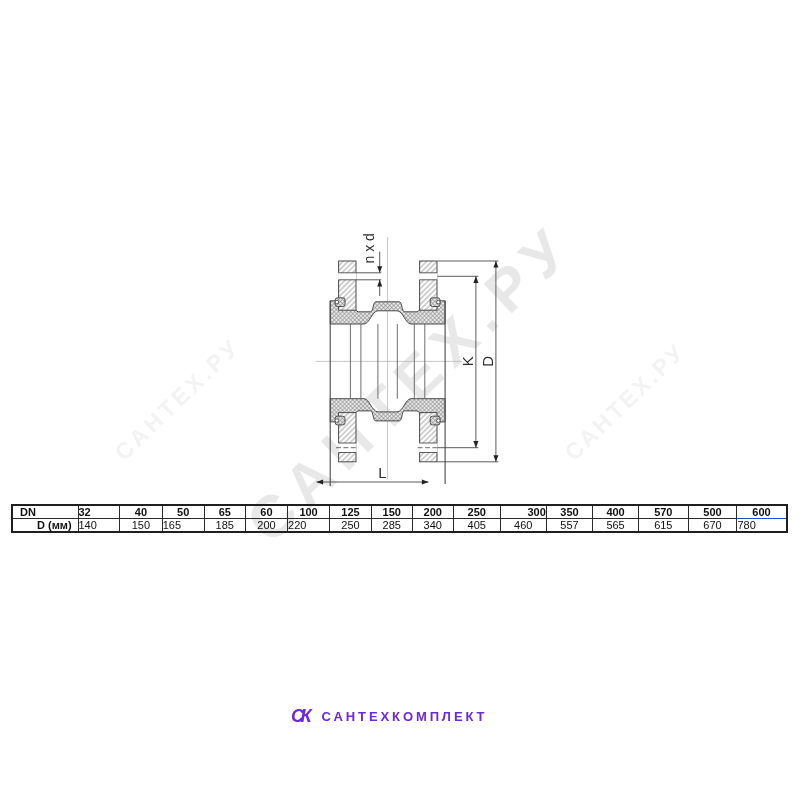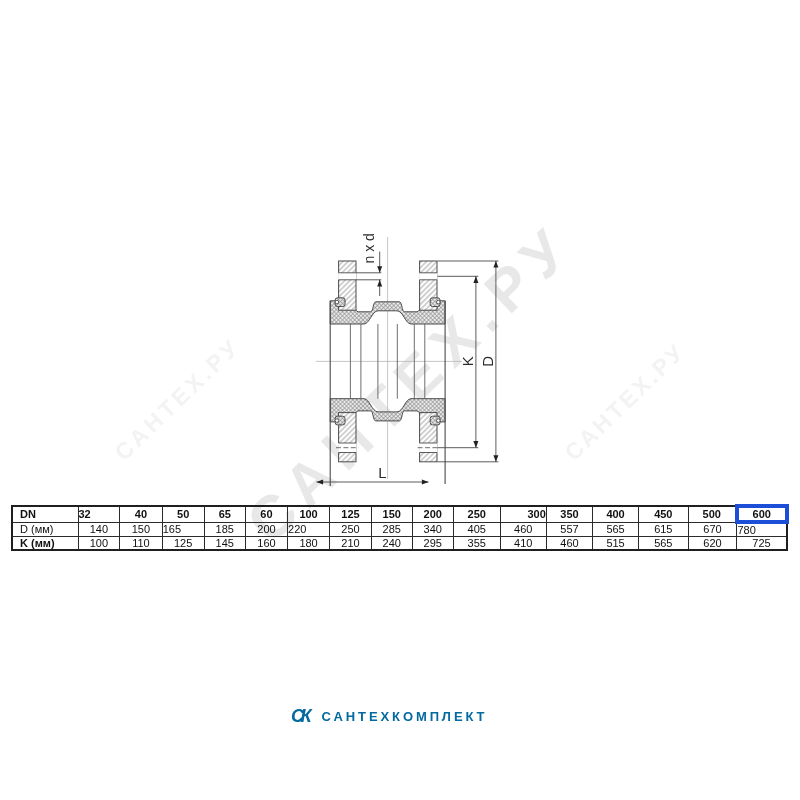"450" td { text: 450 -> 570 }
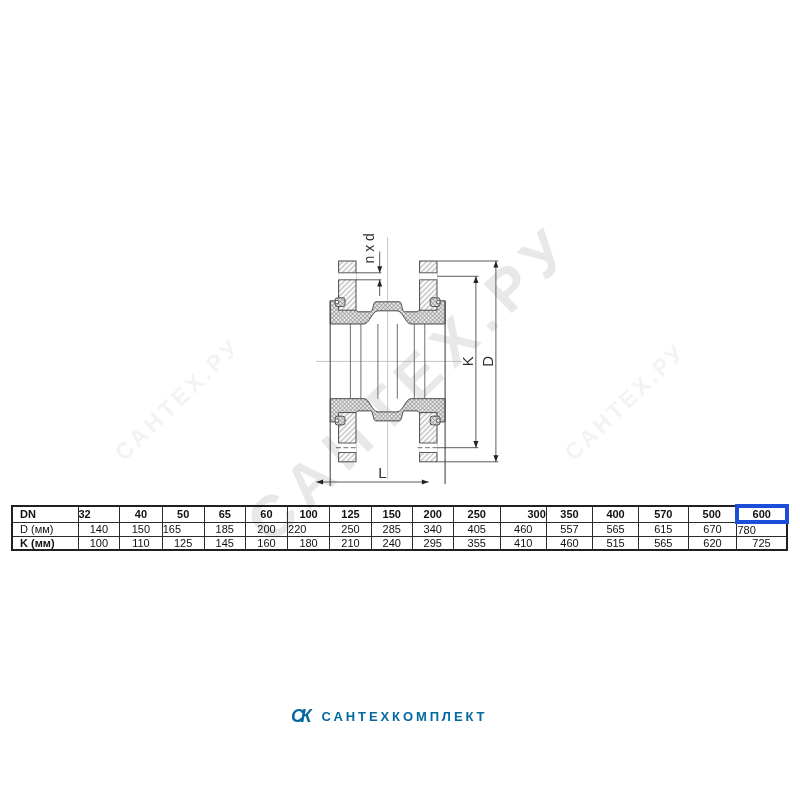"600" td { border: 4px solid #1d4ed8 -> 1px solid #1d4ed8 }
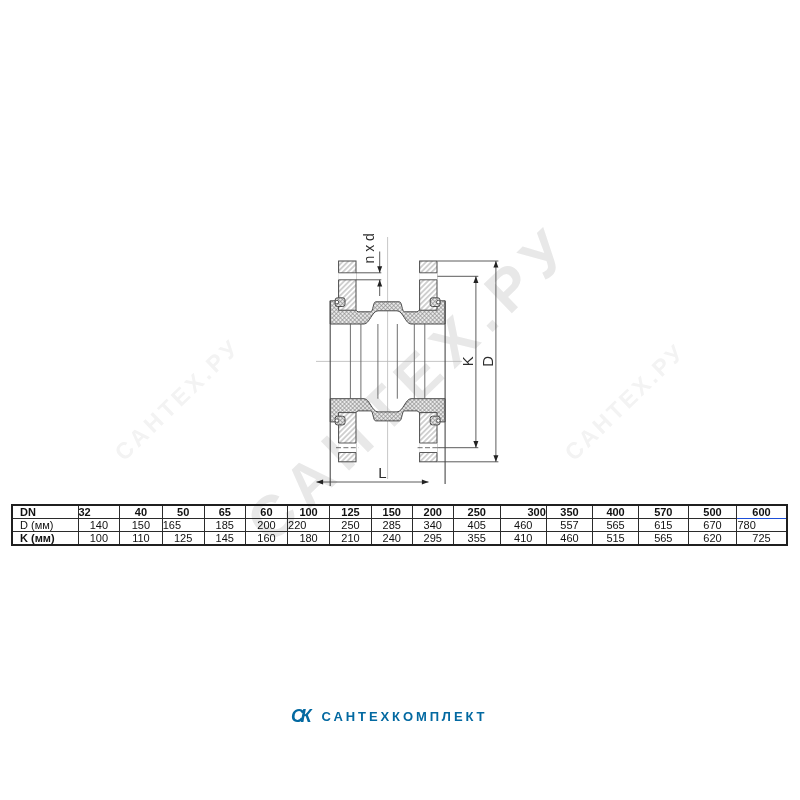"D (мм)" td { font-weight: normal -> bold; padding-left: 7px -> 24px }
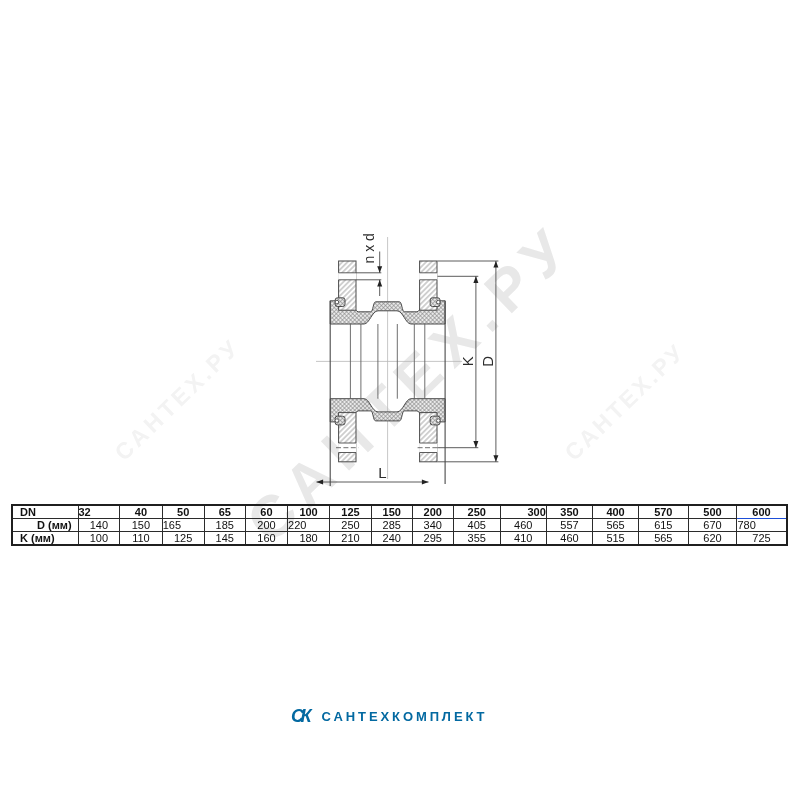"140" td { text-align: center -> none }
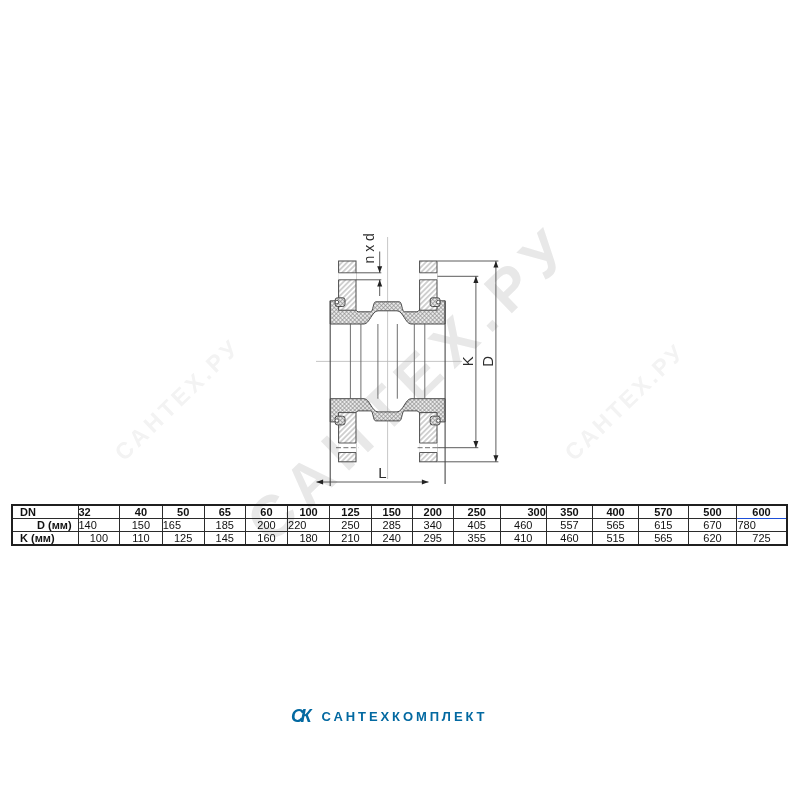"K (мм)" tr { html: <tr> <td>K (мм)</td> <td>100</td> <td>110</td> <td>125</td> <td>145</td> <td>160</td> <td>180</td> <td>210</td> <td>240</td> <td>295</td> <td>355</td> <td>410</td> <td>460</td> <td>515</td> <td>565</td> <td>620</td> <td>725</td> </tr> -> none }
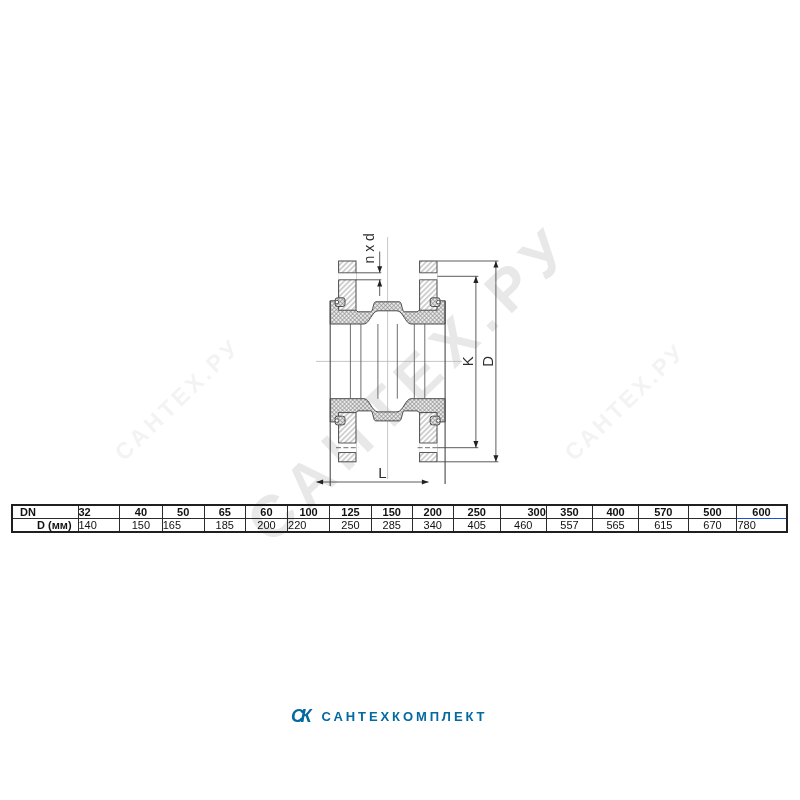"СК САНТЕХКОМПЛЕКТ" div { color: #0369a1 -> #6d28d9 }
